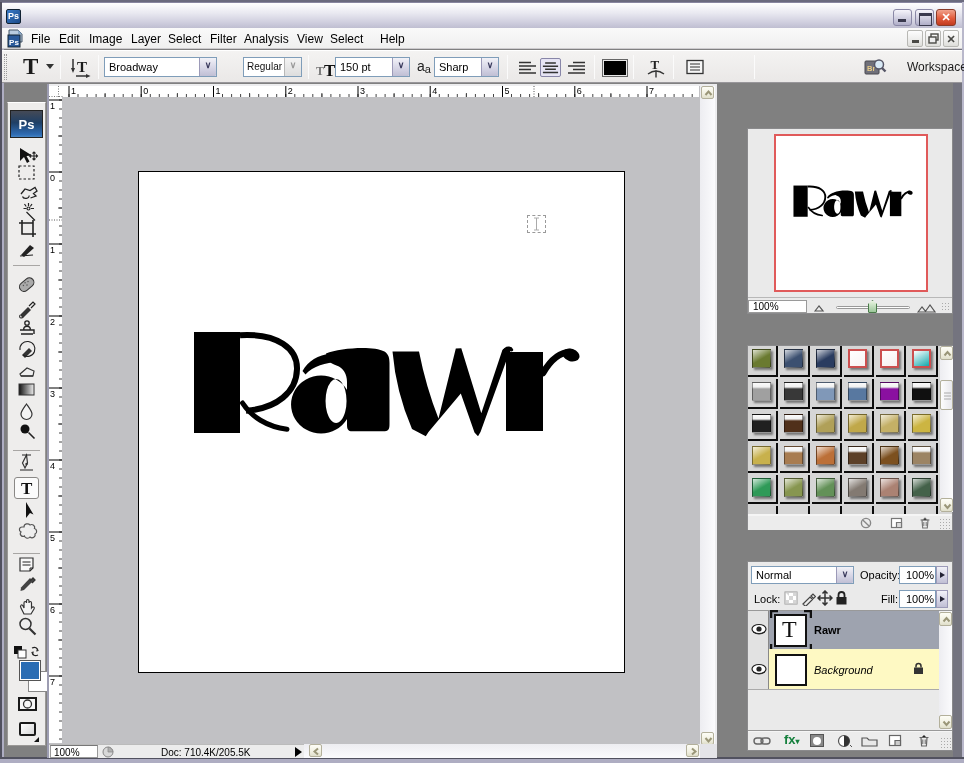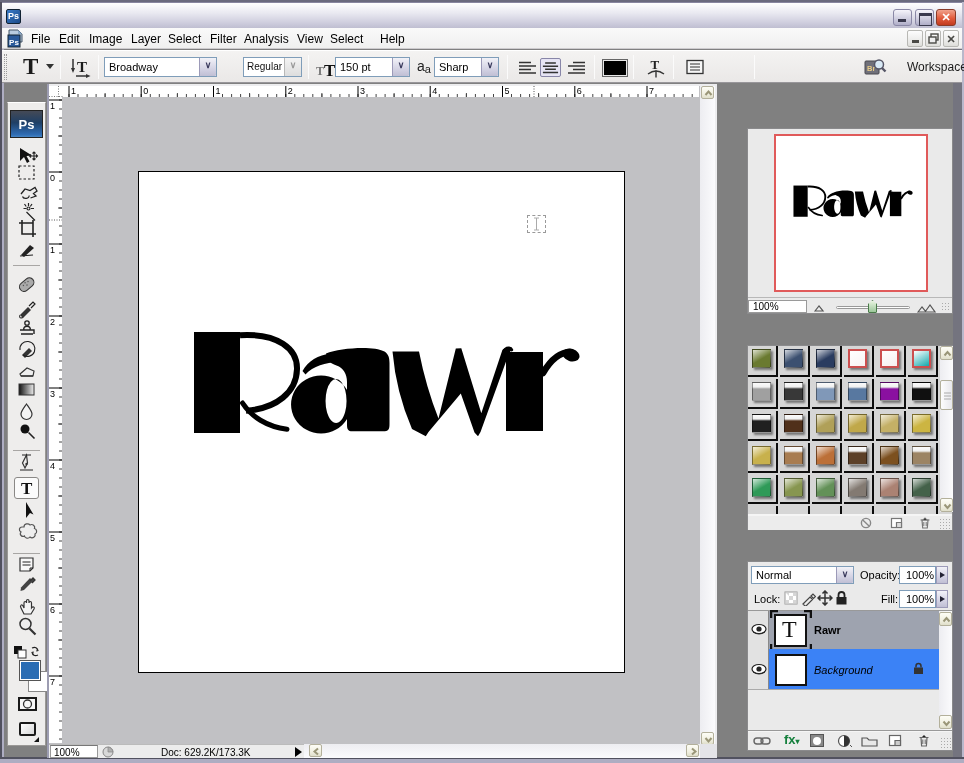"Background" div { background: #3b82f6 -> #fef9c3 }
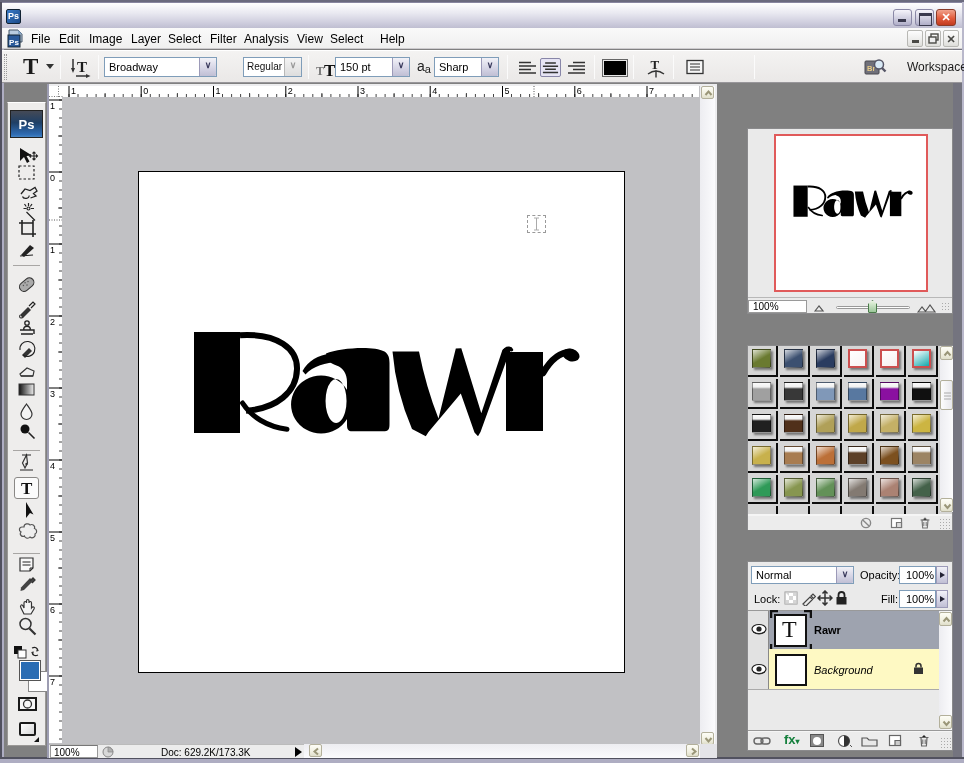"Doc: 629.2K/173.3K" div { text: 629.2K/173.3K -> 710.4K/205.5K }
